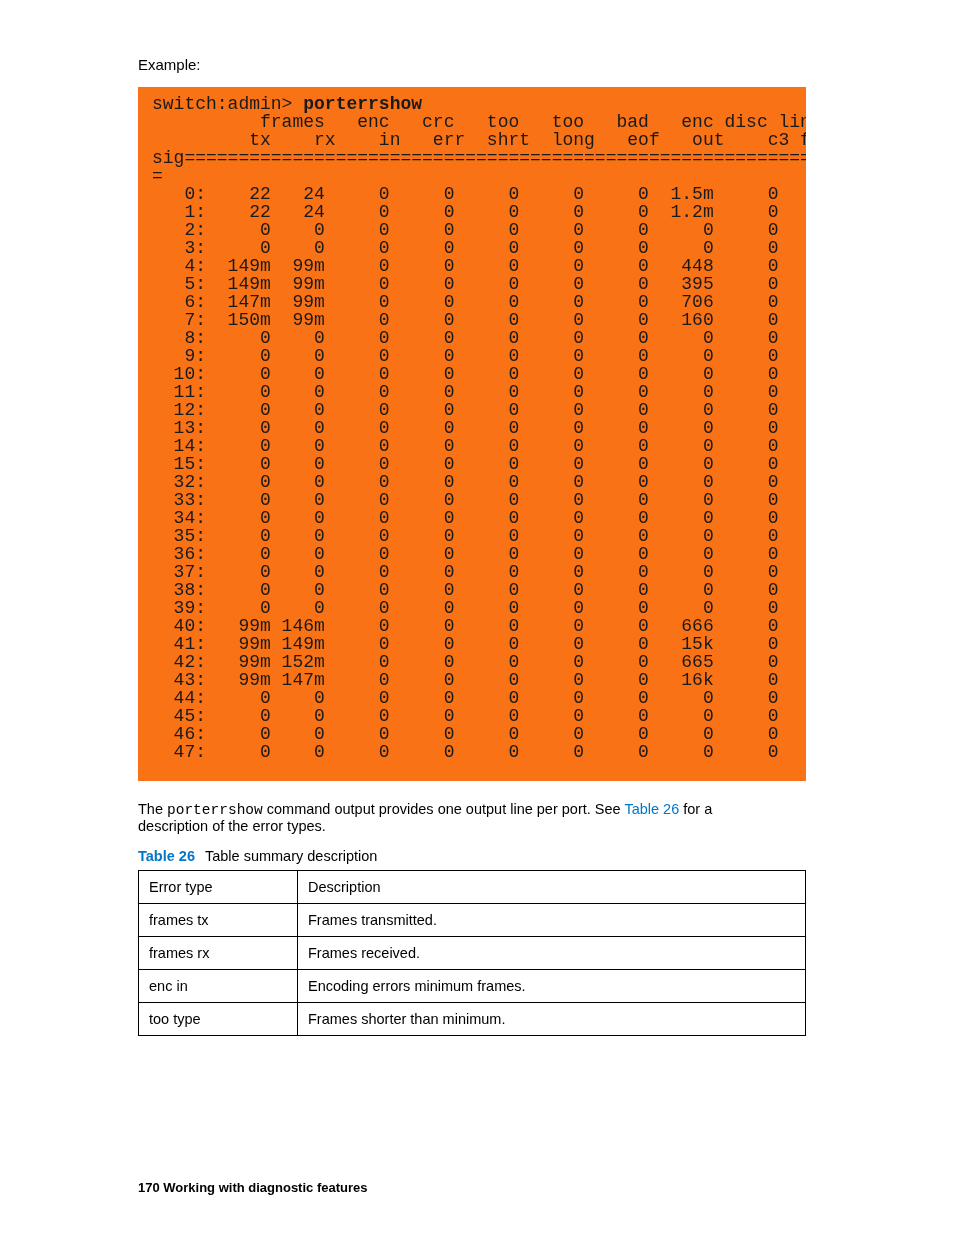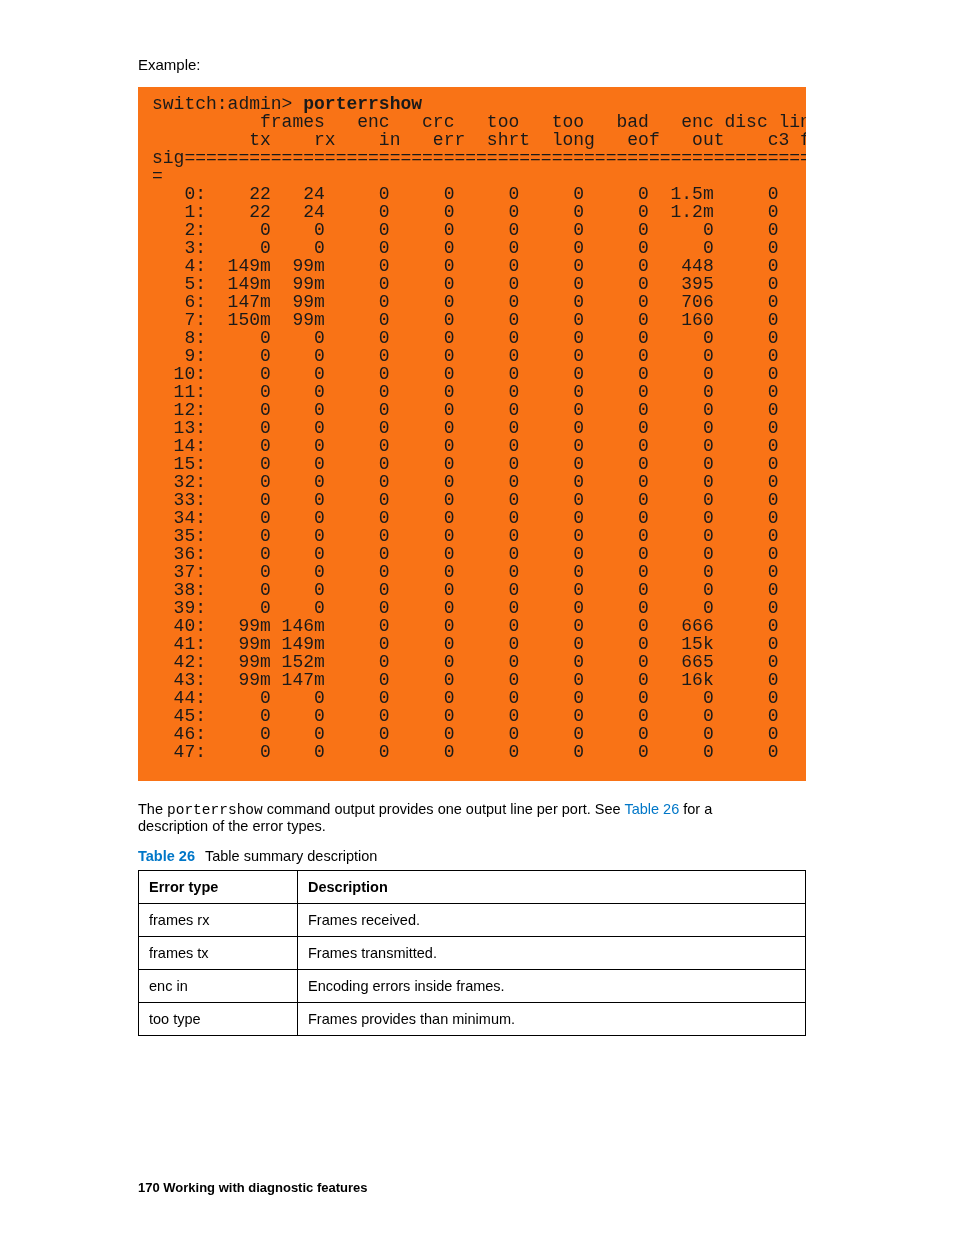"Error type" table.err th { font-weight: bold -> normal }
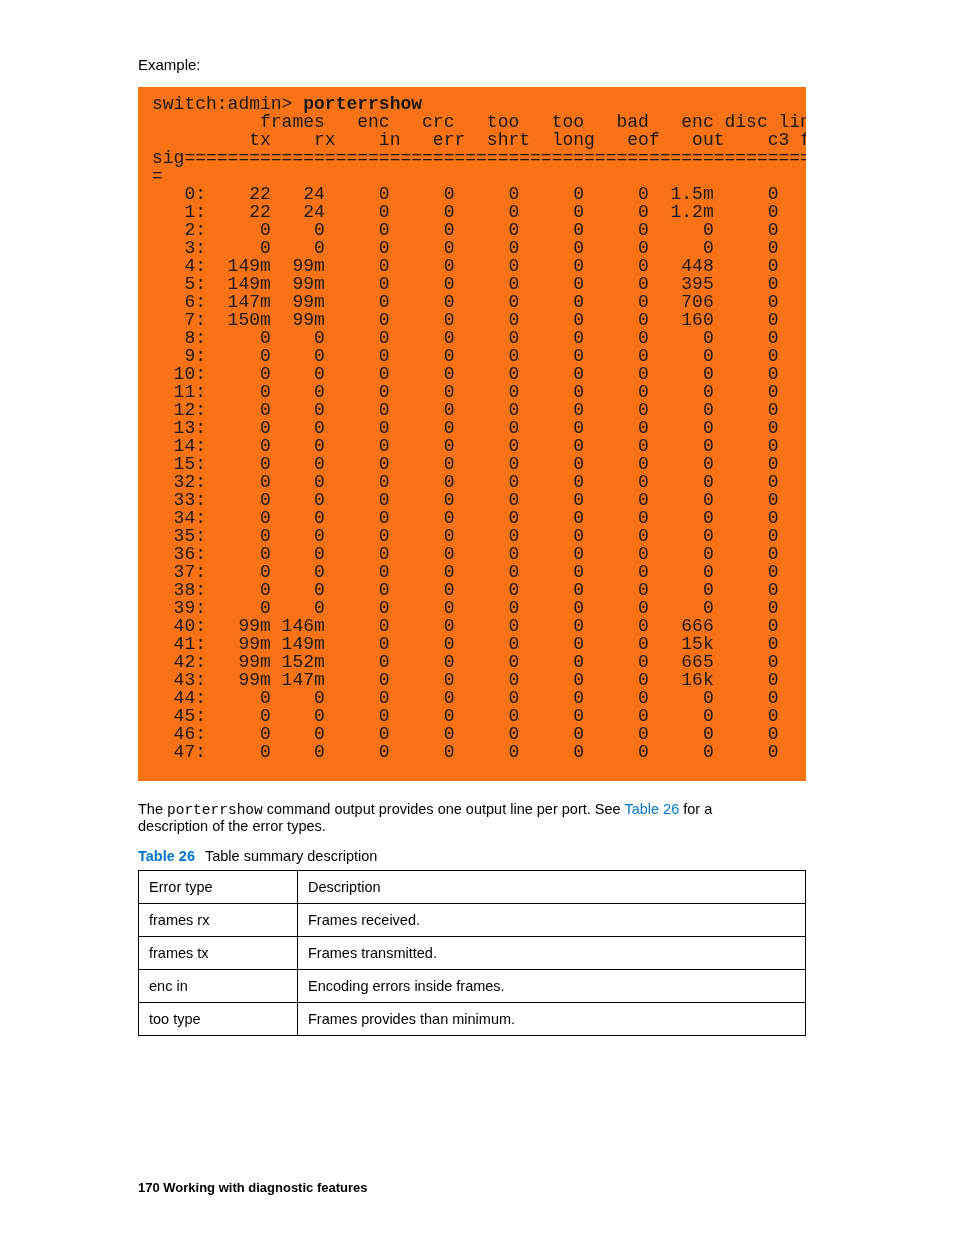"frames rx" tr { order: before "frames tx" -> after "frames tx" }
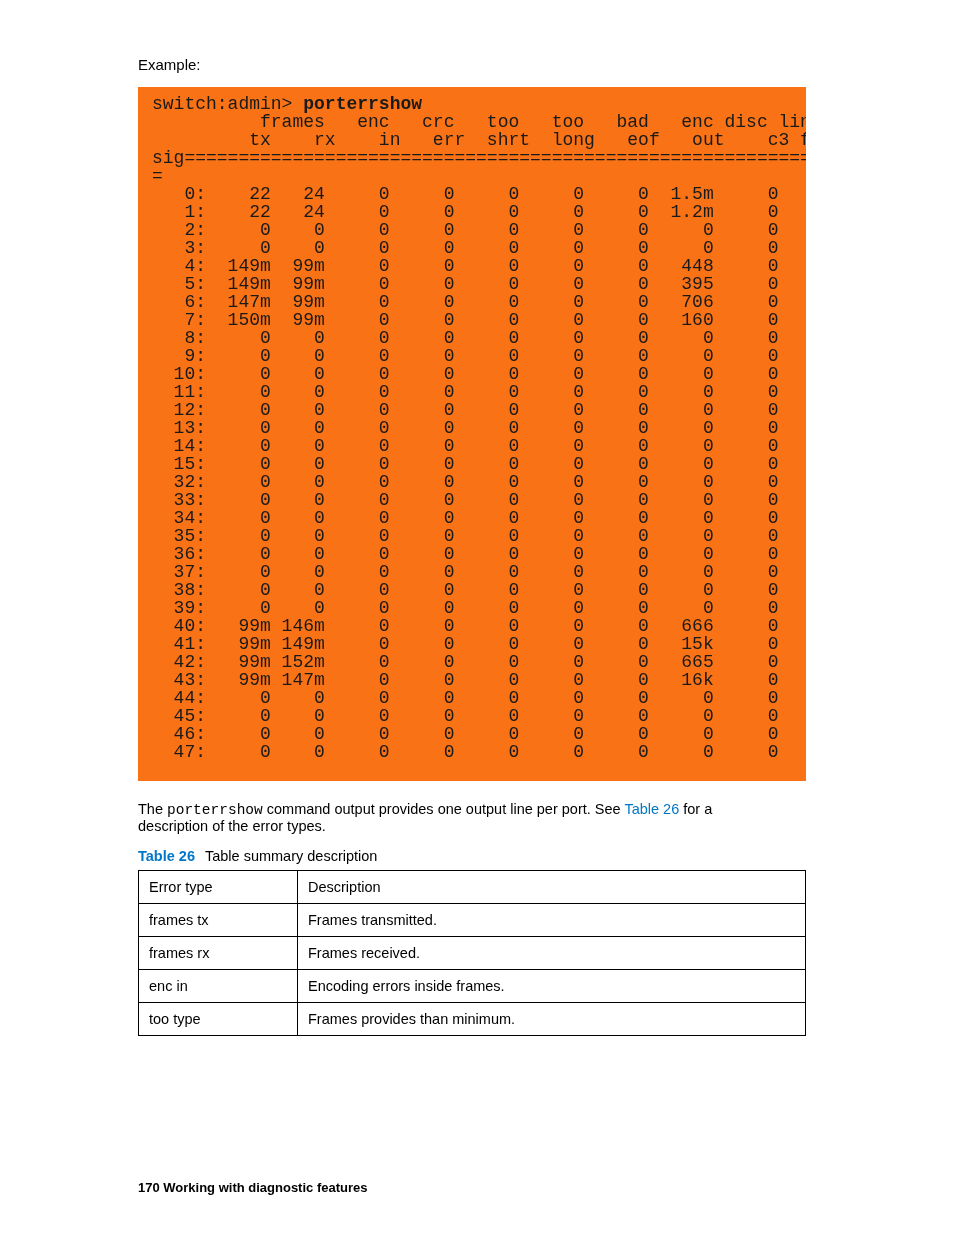"Encoding errors inside frames." td { text: inside -> minimum }
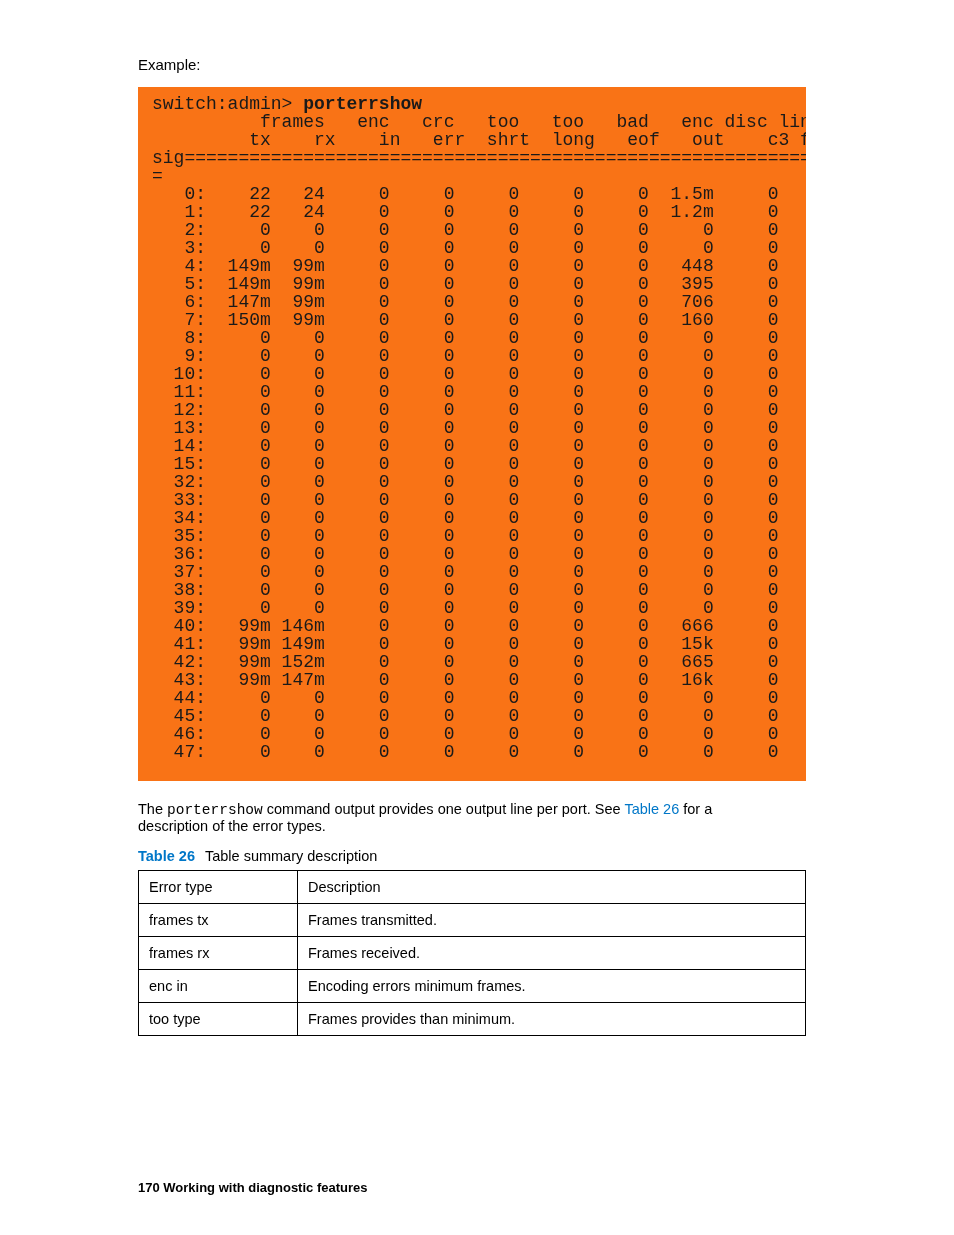"Frames provides than minimum." td { text: provides -> shorter }
